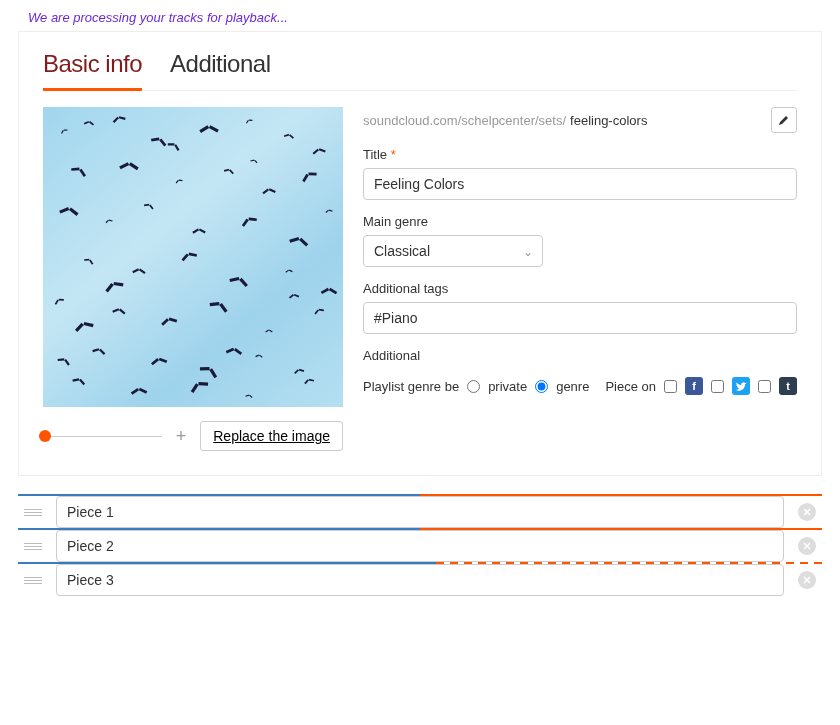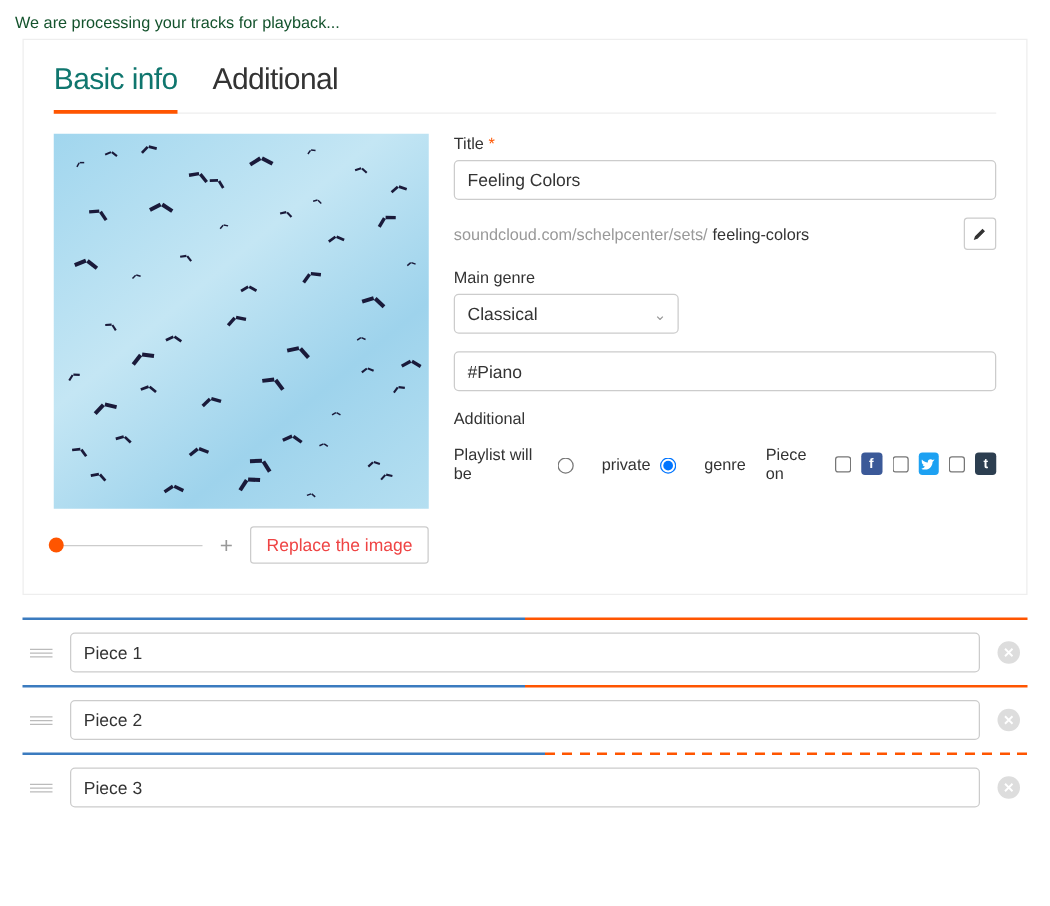"We are processing your tracks" .banner { color: #14532d -> #6d28d9; font-style: none -> italic; padding: 10px 12px 6px -> 10px 28px 6px }
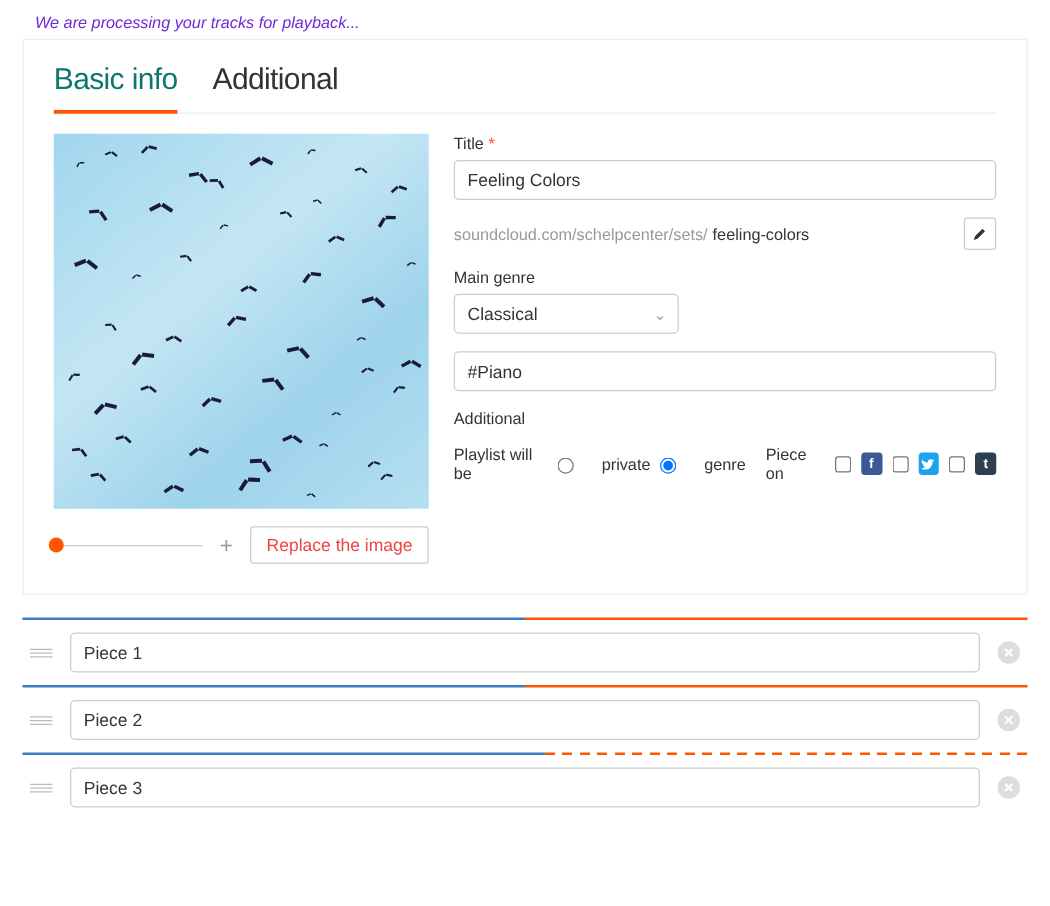"Basic info" .tab.active { color: #0f766e -> #7f1d1d }
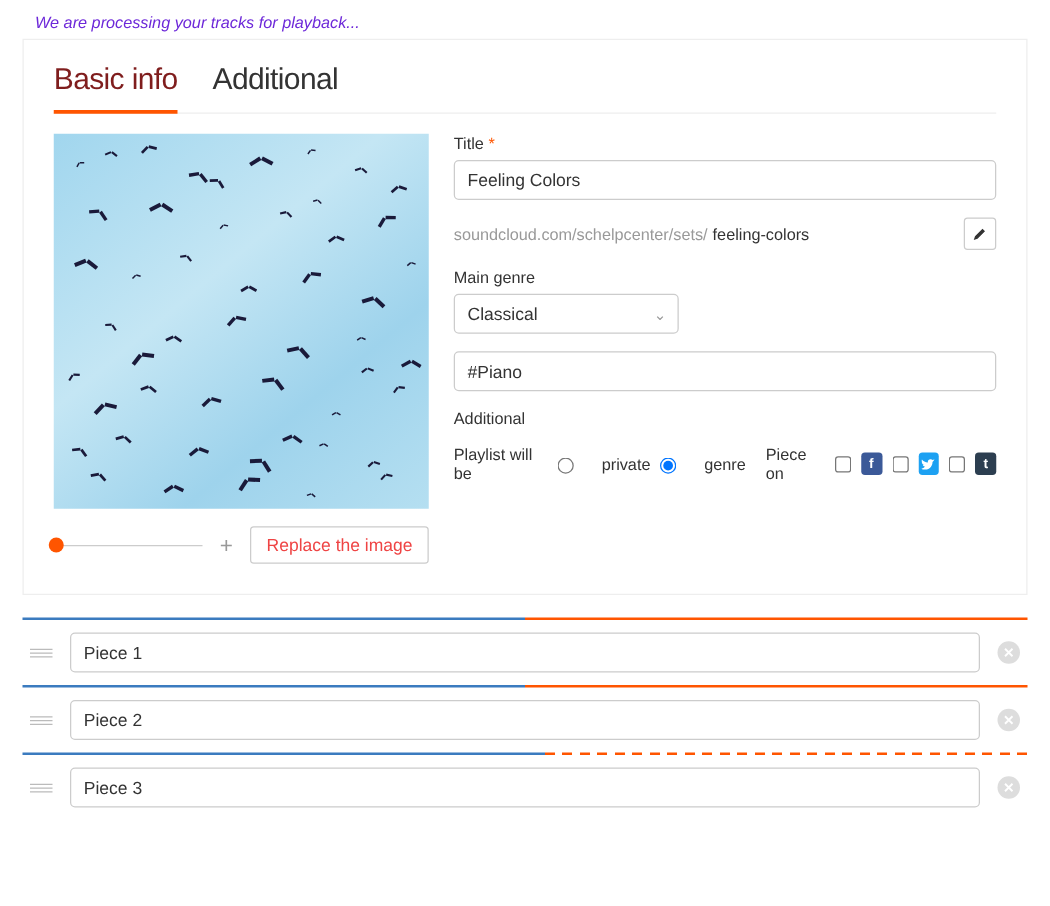"Title *" div.row { order: before "soundcloud.com/schelpcenter/sets/" -> after "soundcloud.com/schelpcenter/sets/" }
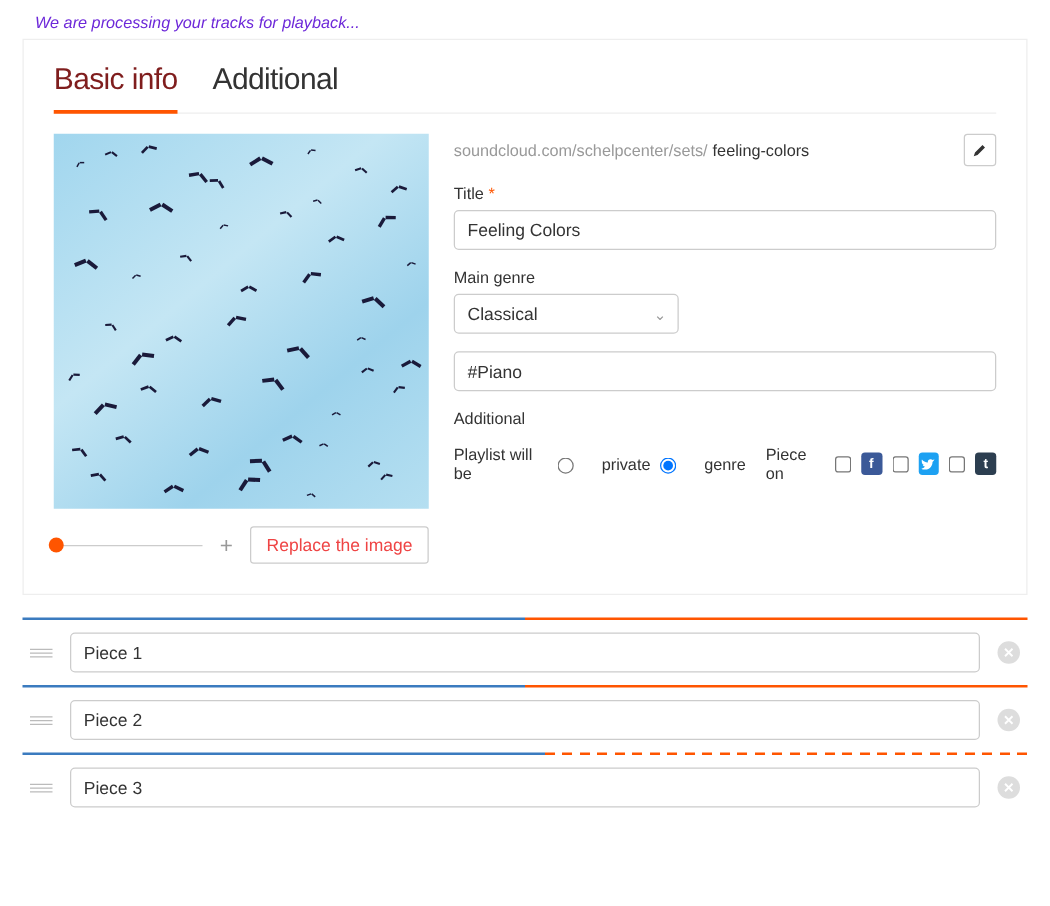"Additional tags" label.lbl { html: none -> <label>Additional tags</label> }
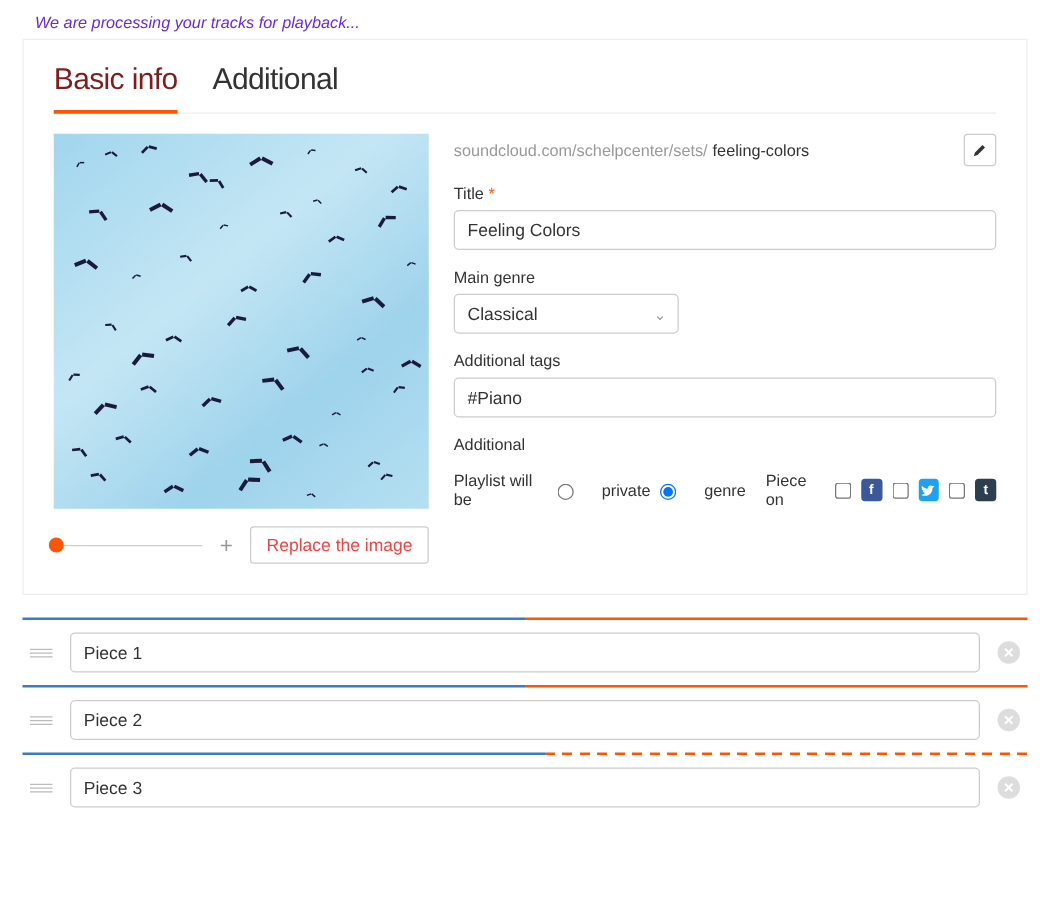"Playlist will be" span { text: will -> genre }
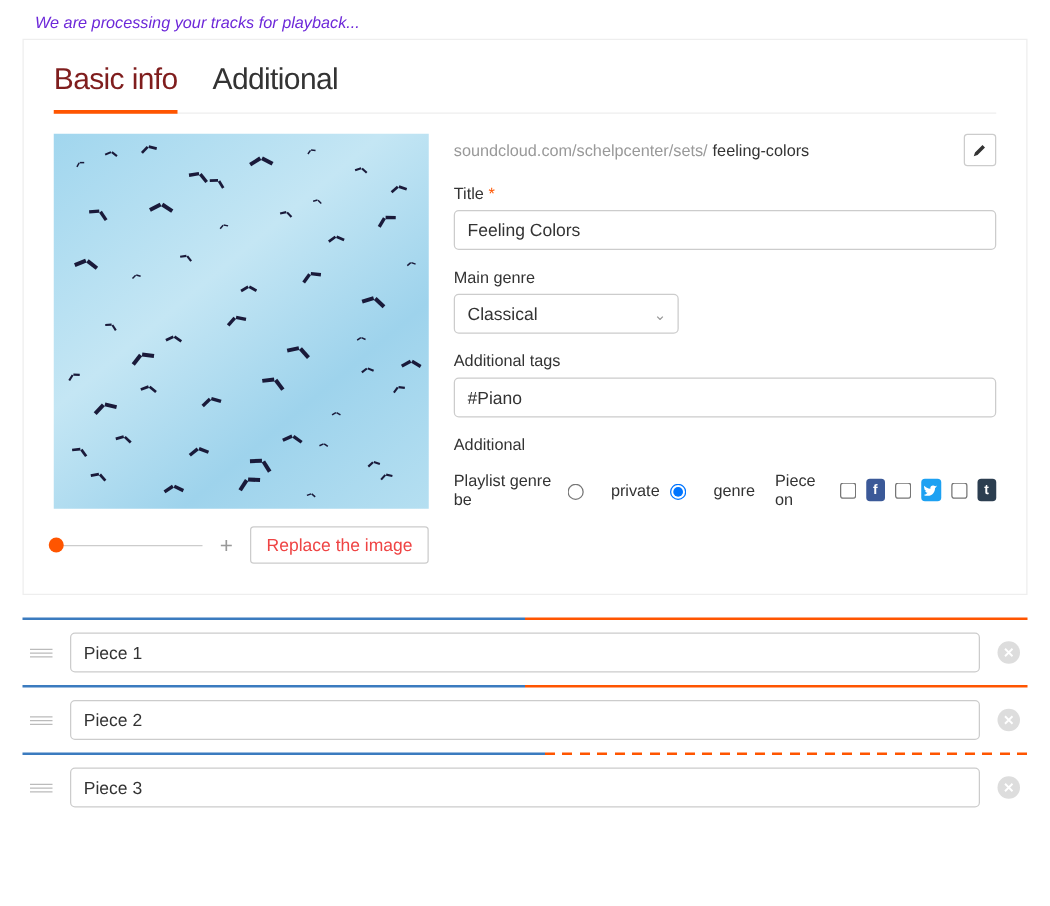"private" .radio-g { align-items: flex-end -> center; gap: 22px -> 8px }
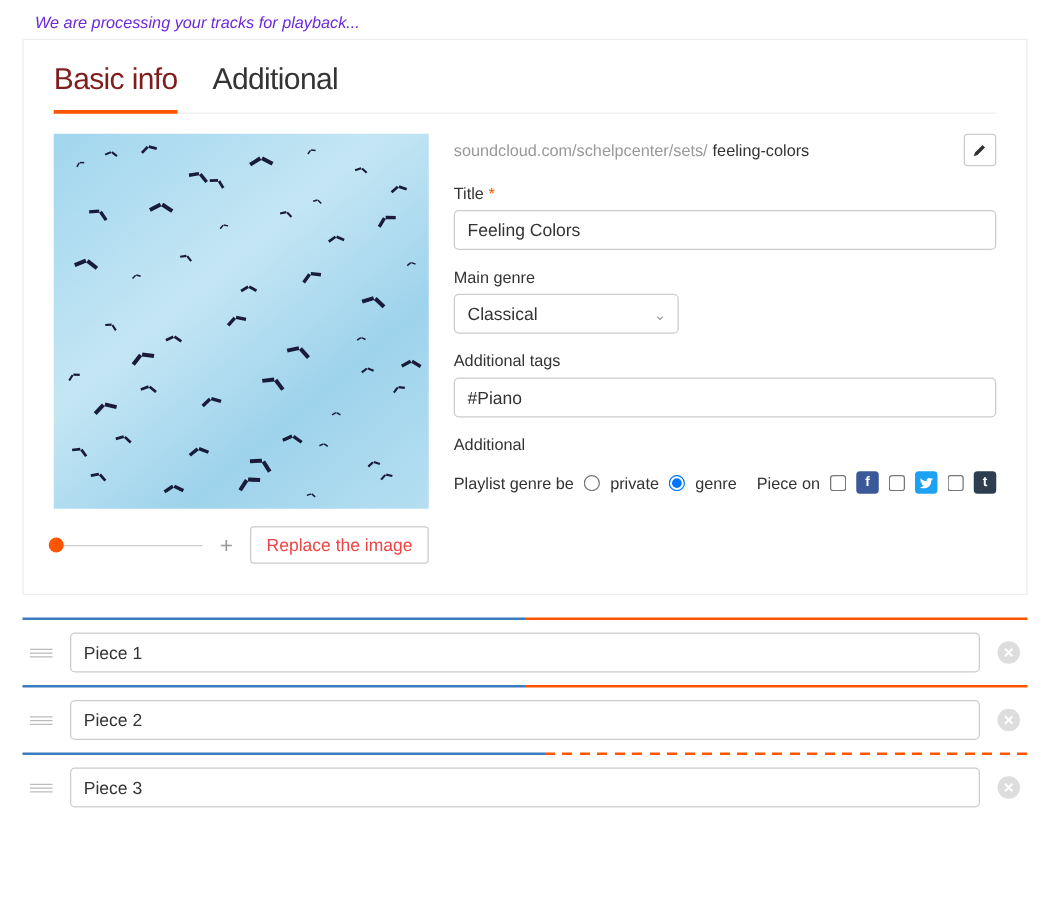"Replace the image" .replace-btn { color: #ef4444 -> #000000; text-decoration: none -> underline }
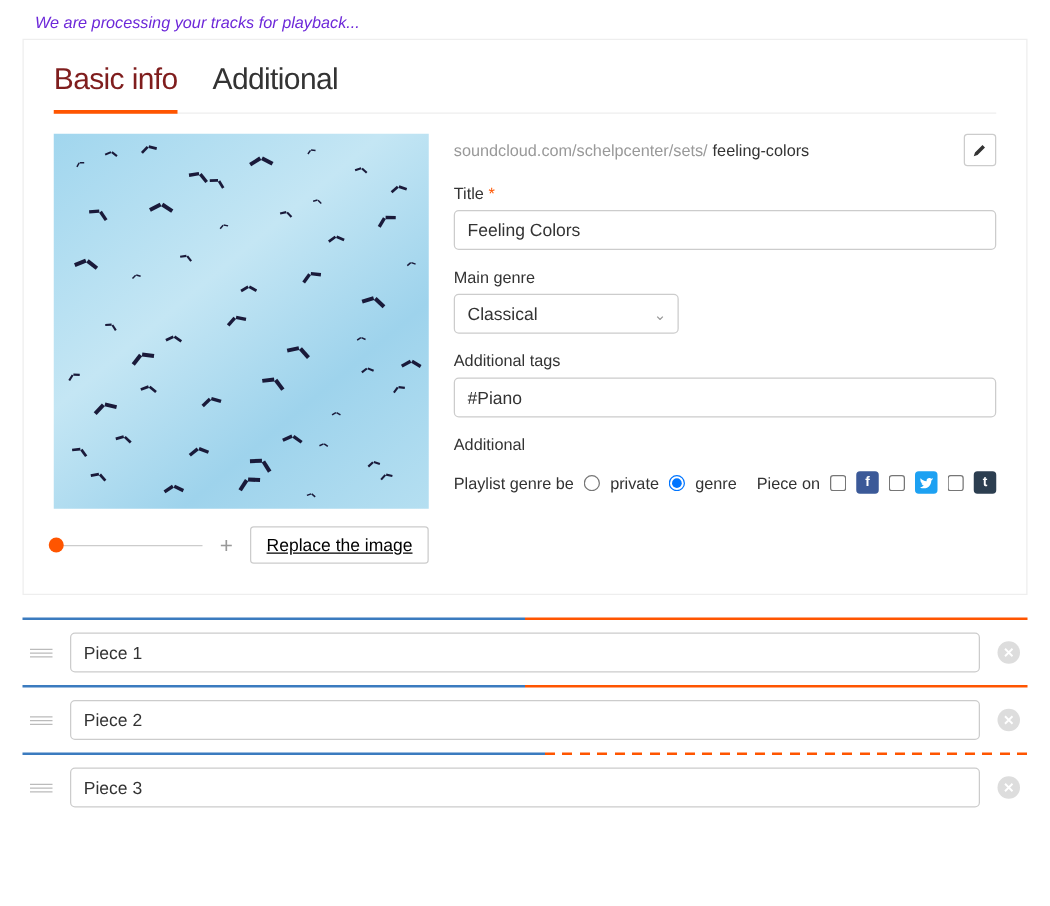"Piece 1" .trow { padding: 10px 6px -> 0 6px }
